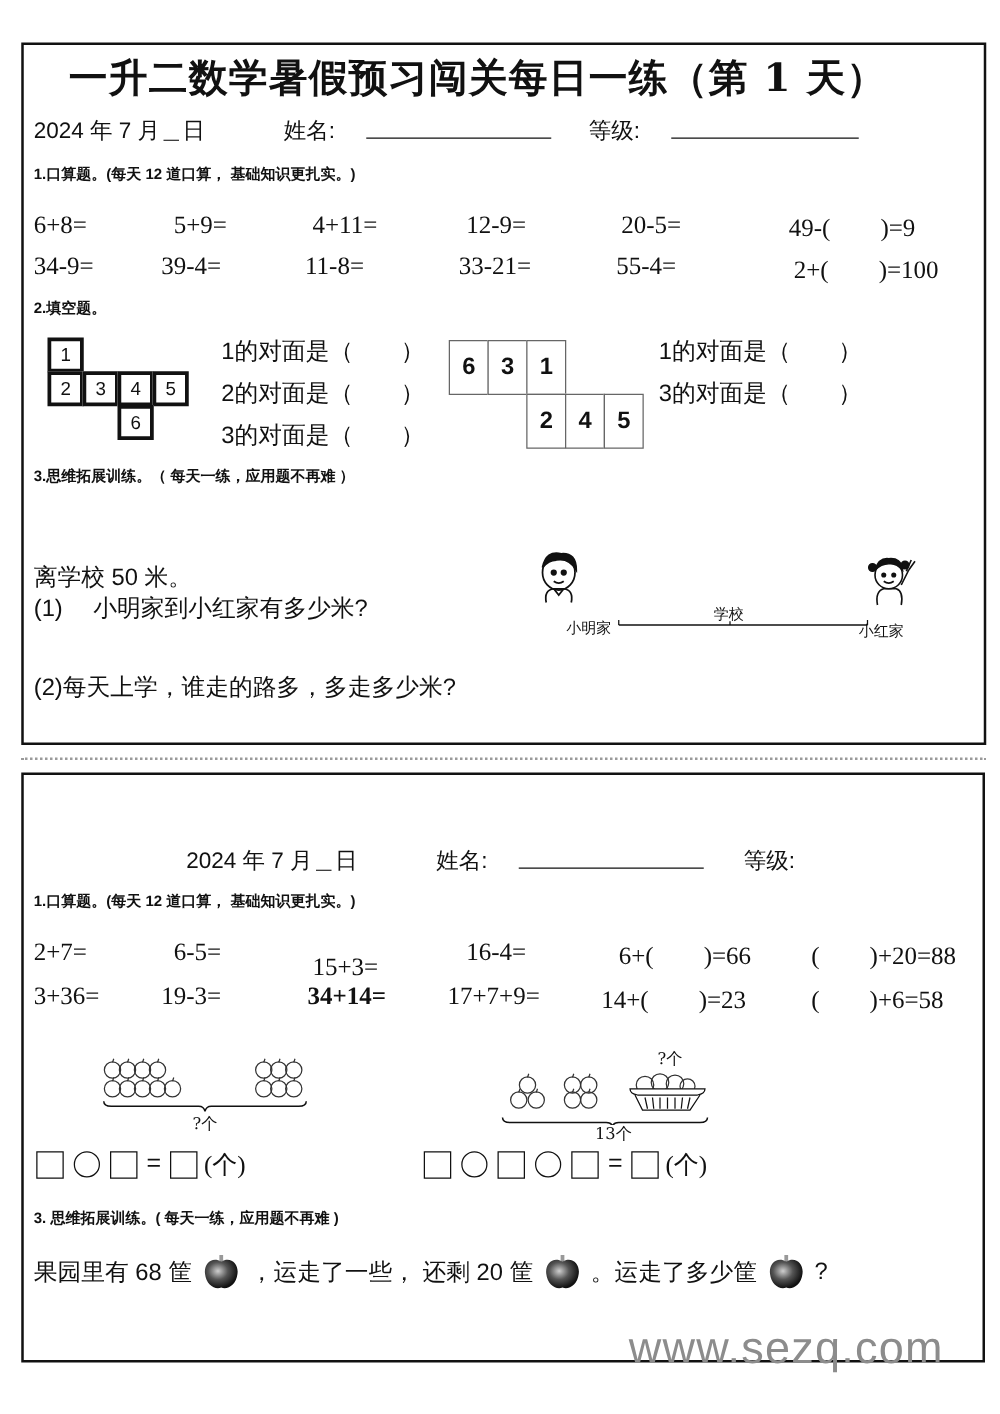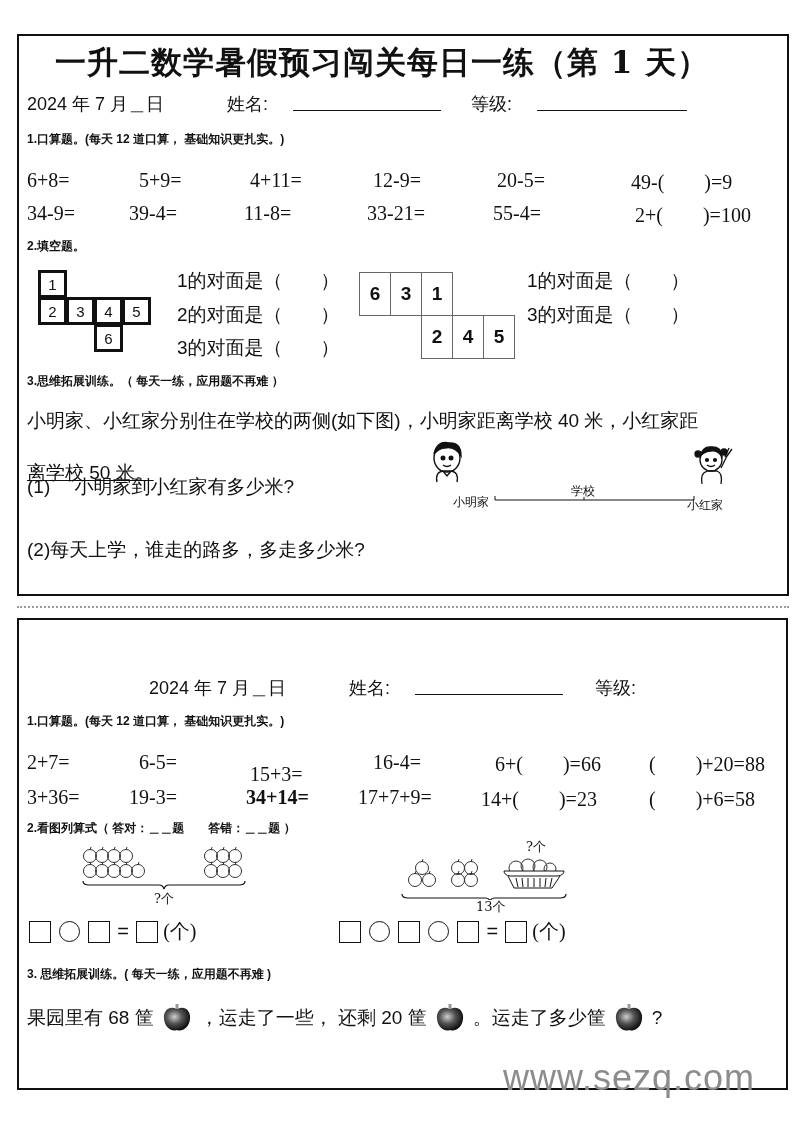"小明家、小红家分别住在学校的两侧(如下图)，小明家距离学校 40 米，小红家距" div.abs { html: <div>小明家、小红家分别住在学校的两侧(如下图)，小明家距离学校 40 米，小红家距</div> -> none }
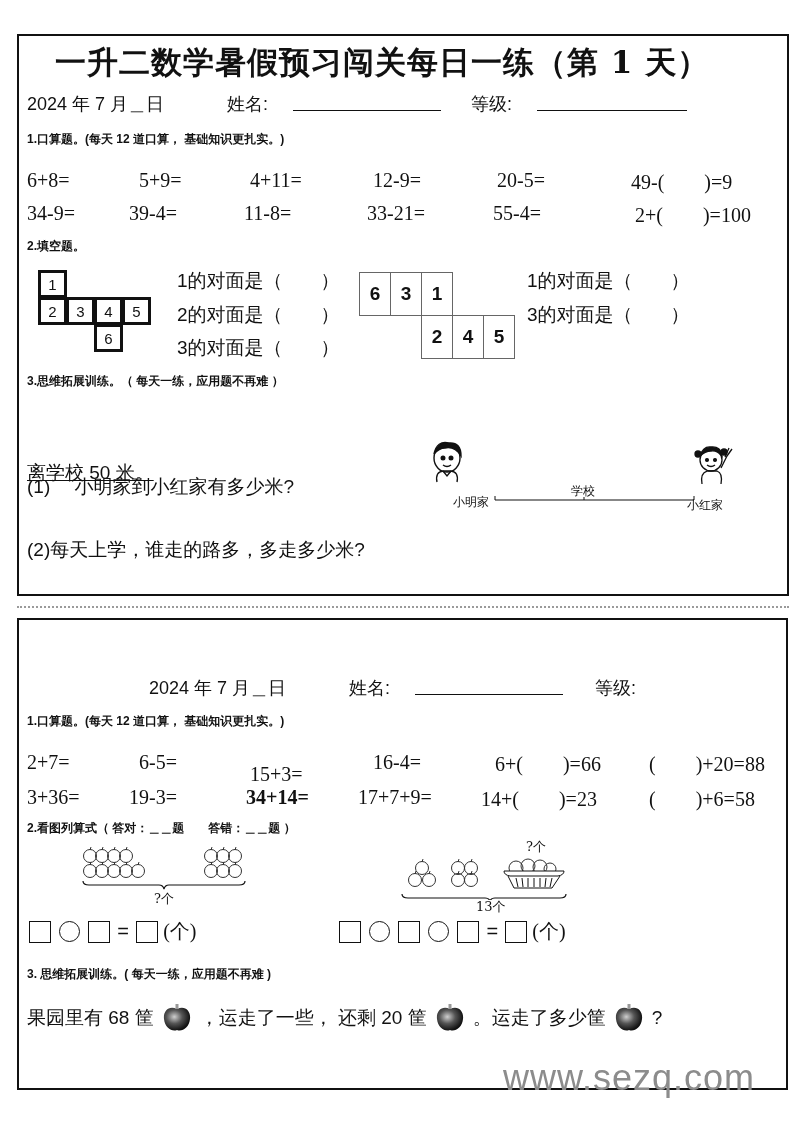"离学校 50 米。" div.abs { text-decoration: underline -> none; top: 424px -> 413px }
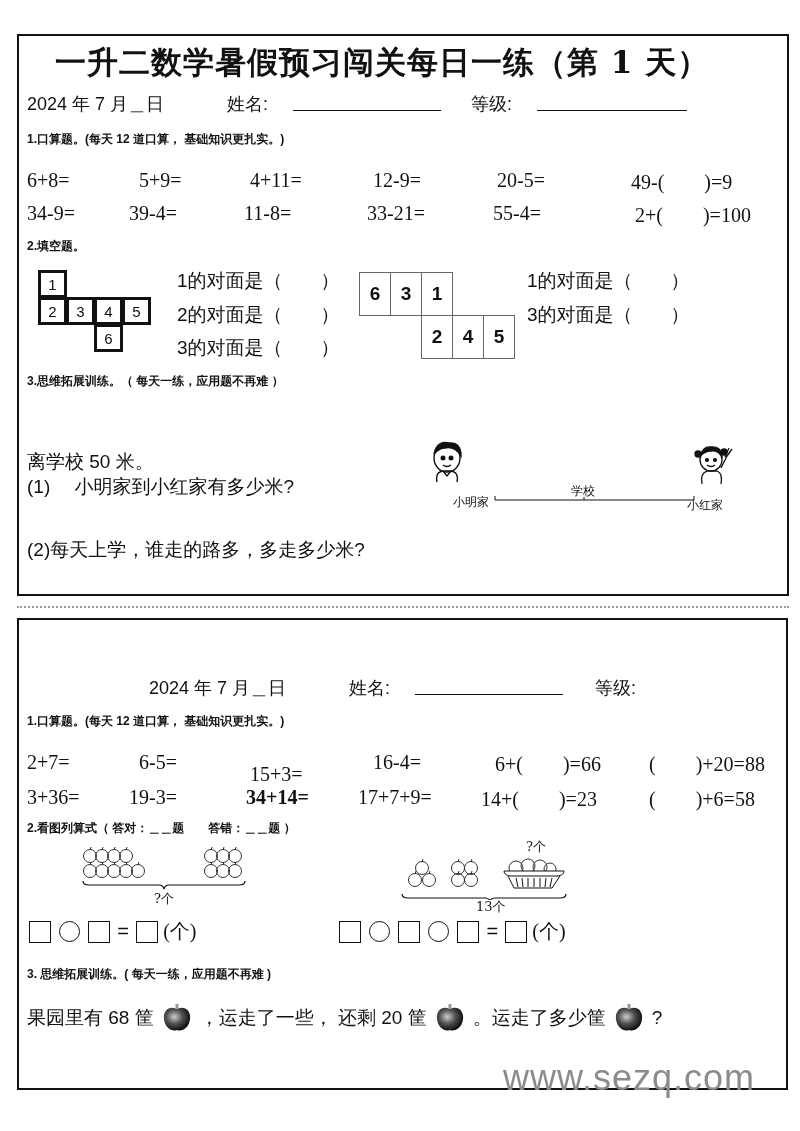"2.看图列算式（ 答对：＿＿题 答错：＿＿题 ）" div.abs { html: <div>2.看图列算式（ 答对：＿＿题 答错：＿＿题 ）</div> -> none }
